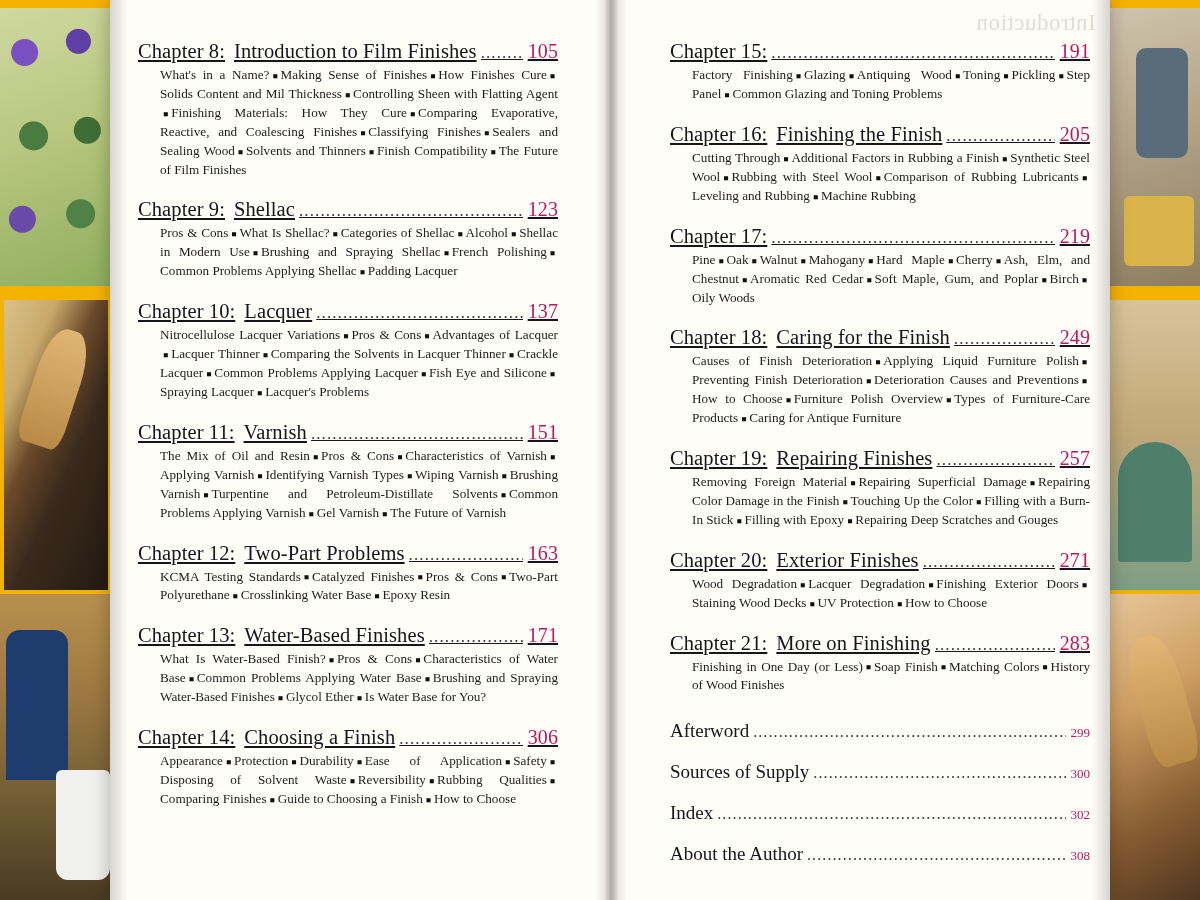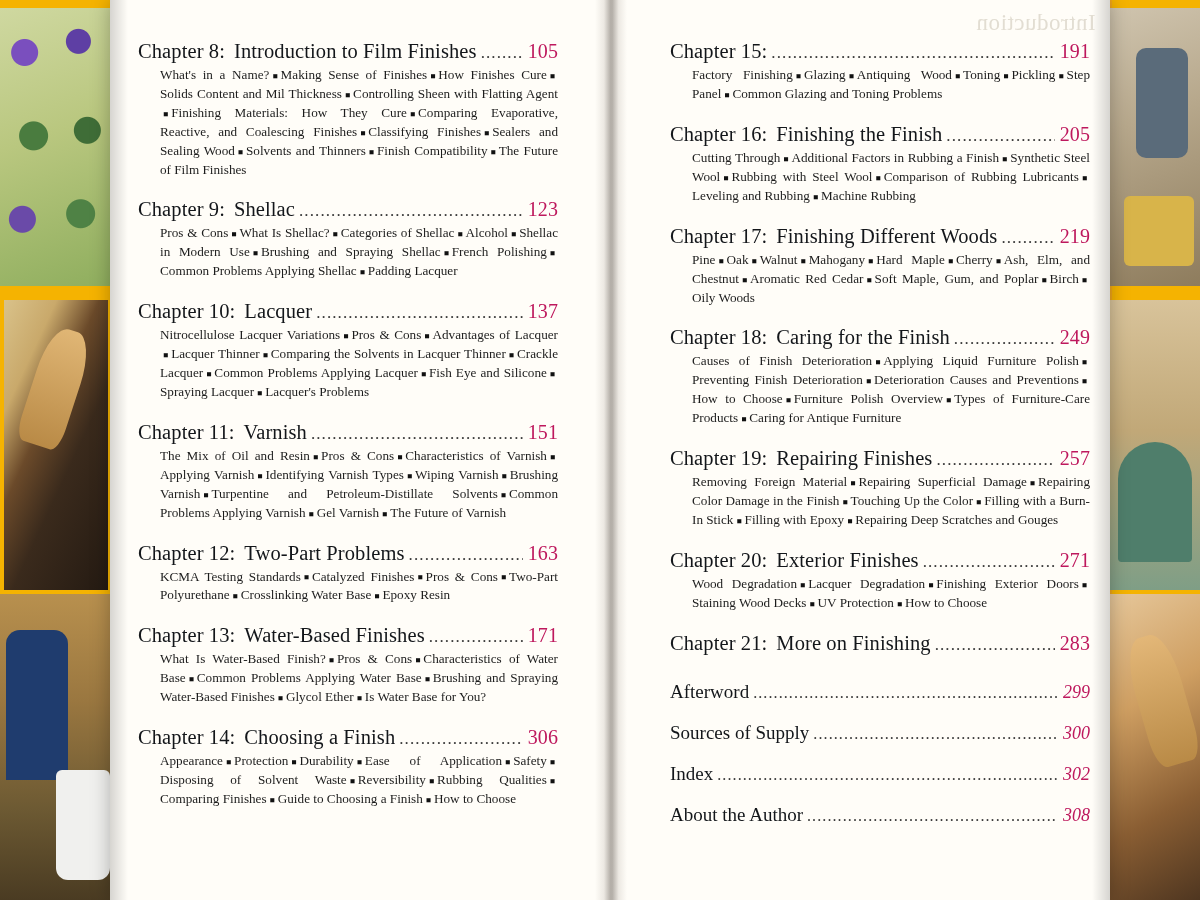"Chapter 8:" .chap-line { text-decoration: none -> underline }
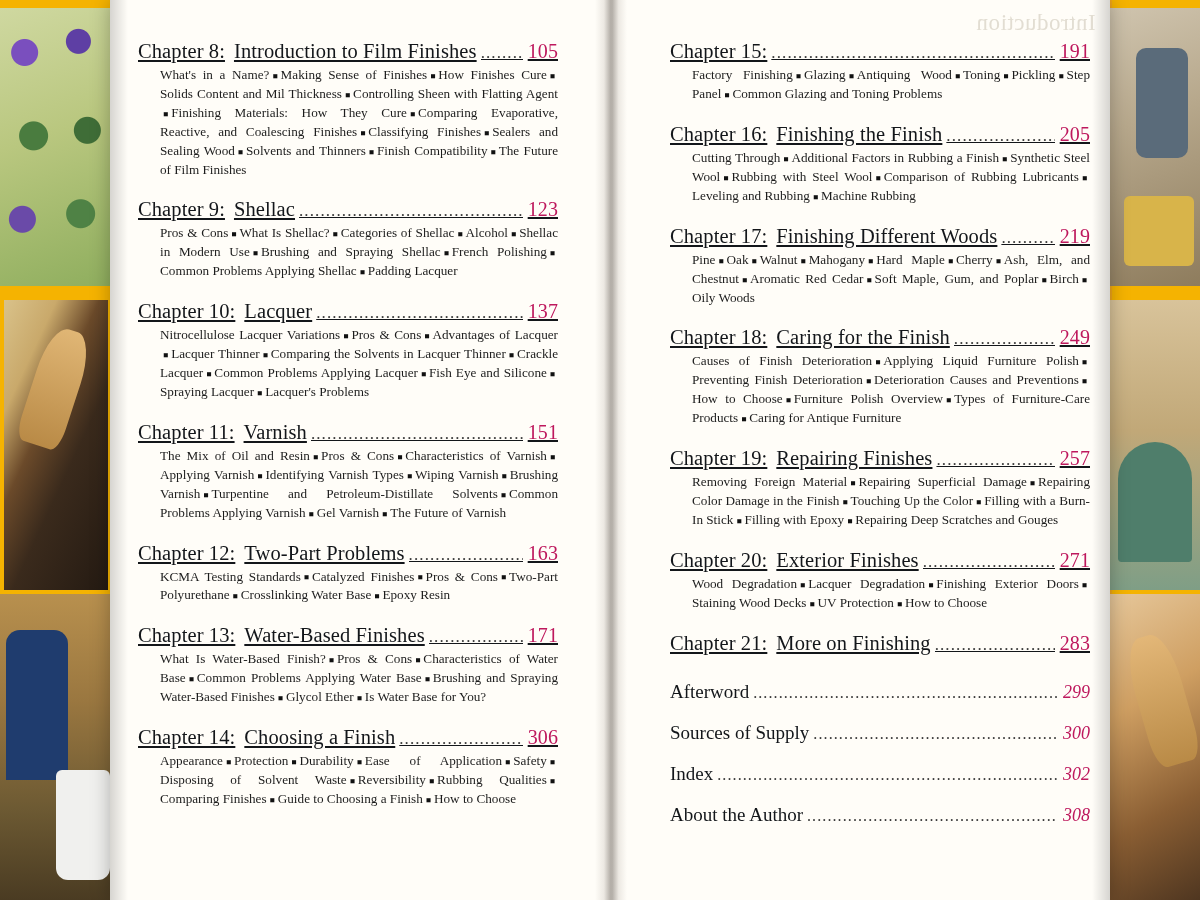"Finishing Different Woods" span.chap-title { html: <span>Finishing Different Woods</span> -> none }
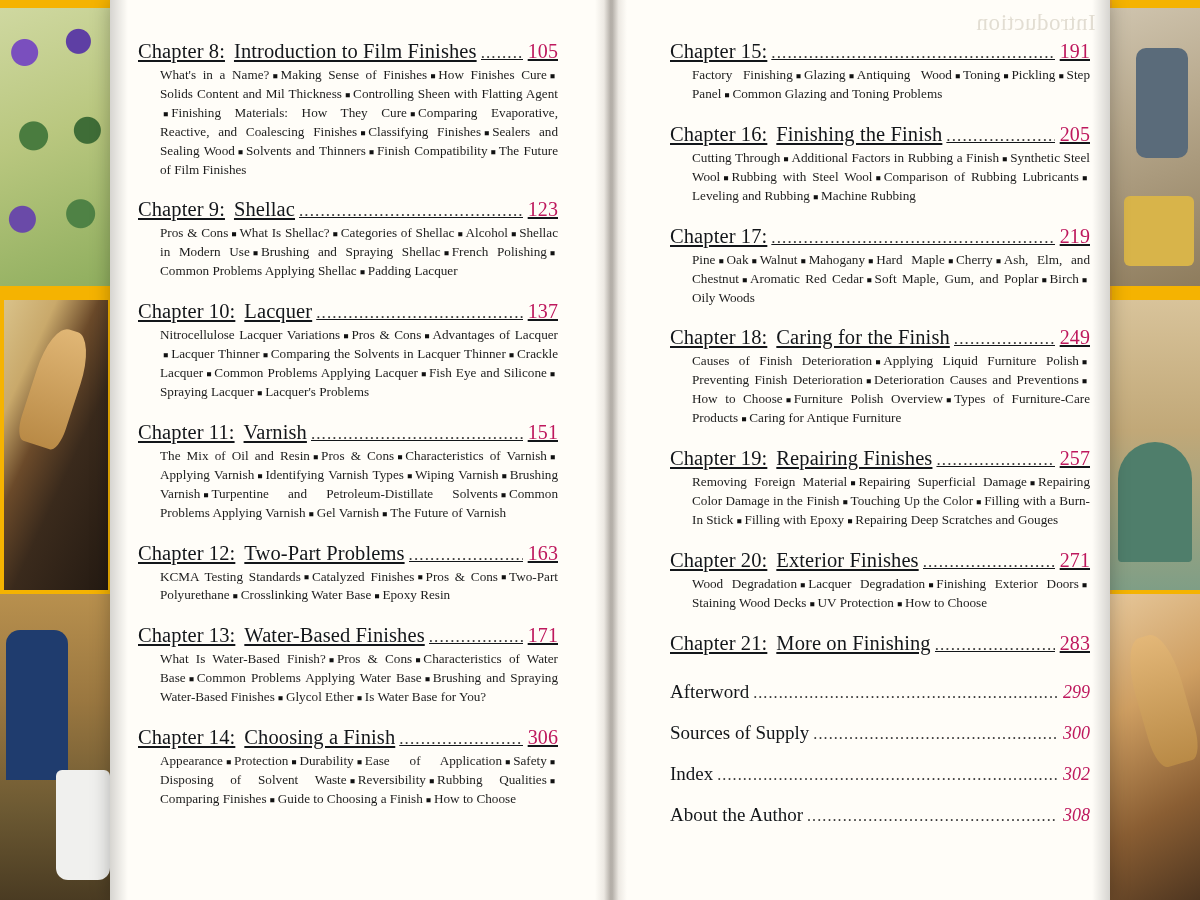"Finishing in One Day (or" div.topics { html: none -> <div><span>Finishing in One Day (or Less)</span><span>■</span><span>Soap Finish</span><span>■</span><span>Matching Colors</span><span>■</span><span>History of Wood Finishes</span></div> }
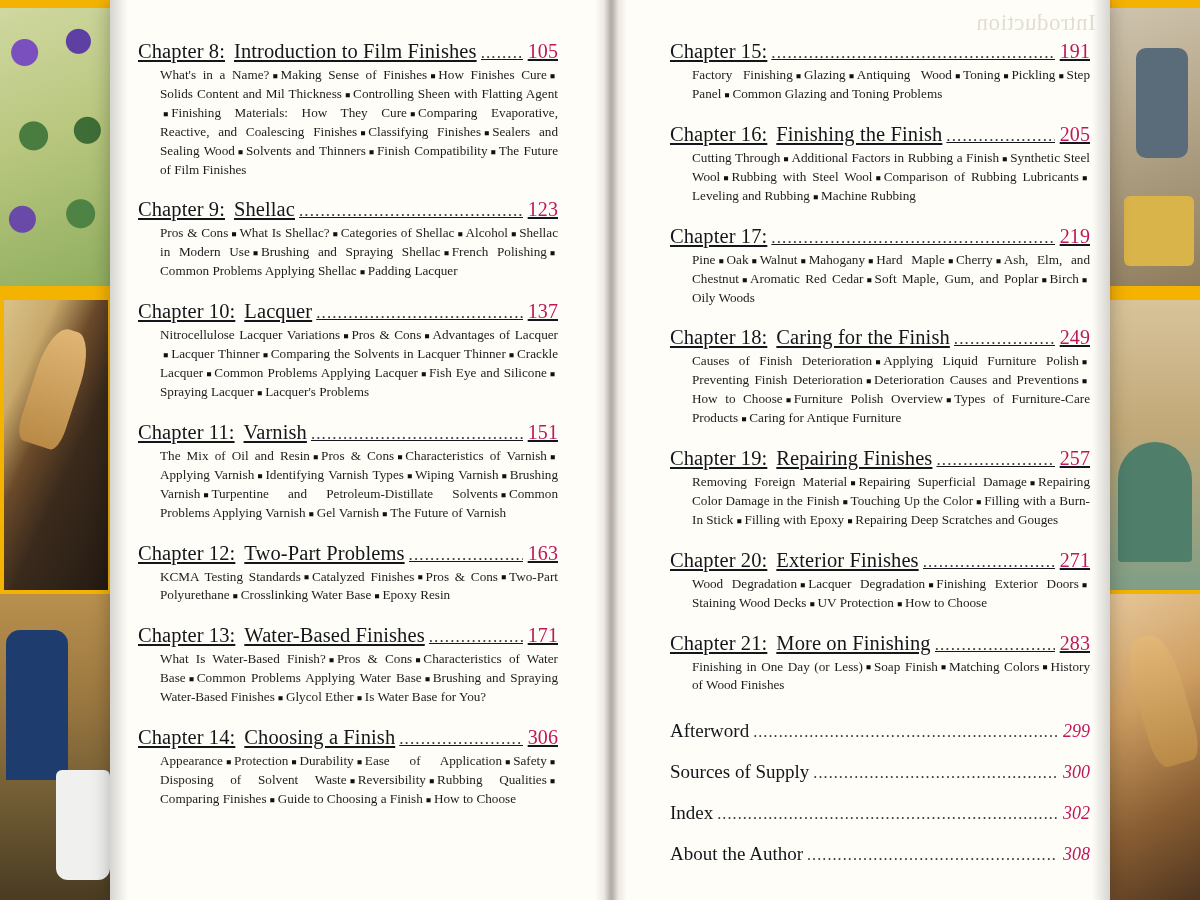"299" .back-line .pg { font-size: 18px -> 13px; font-style: italic -> none }
